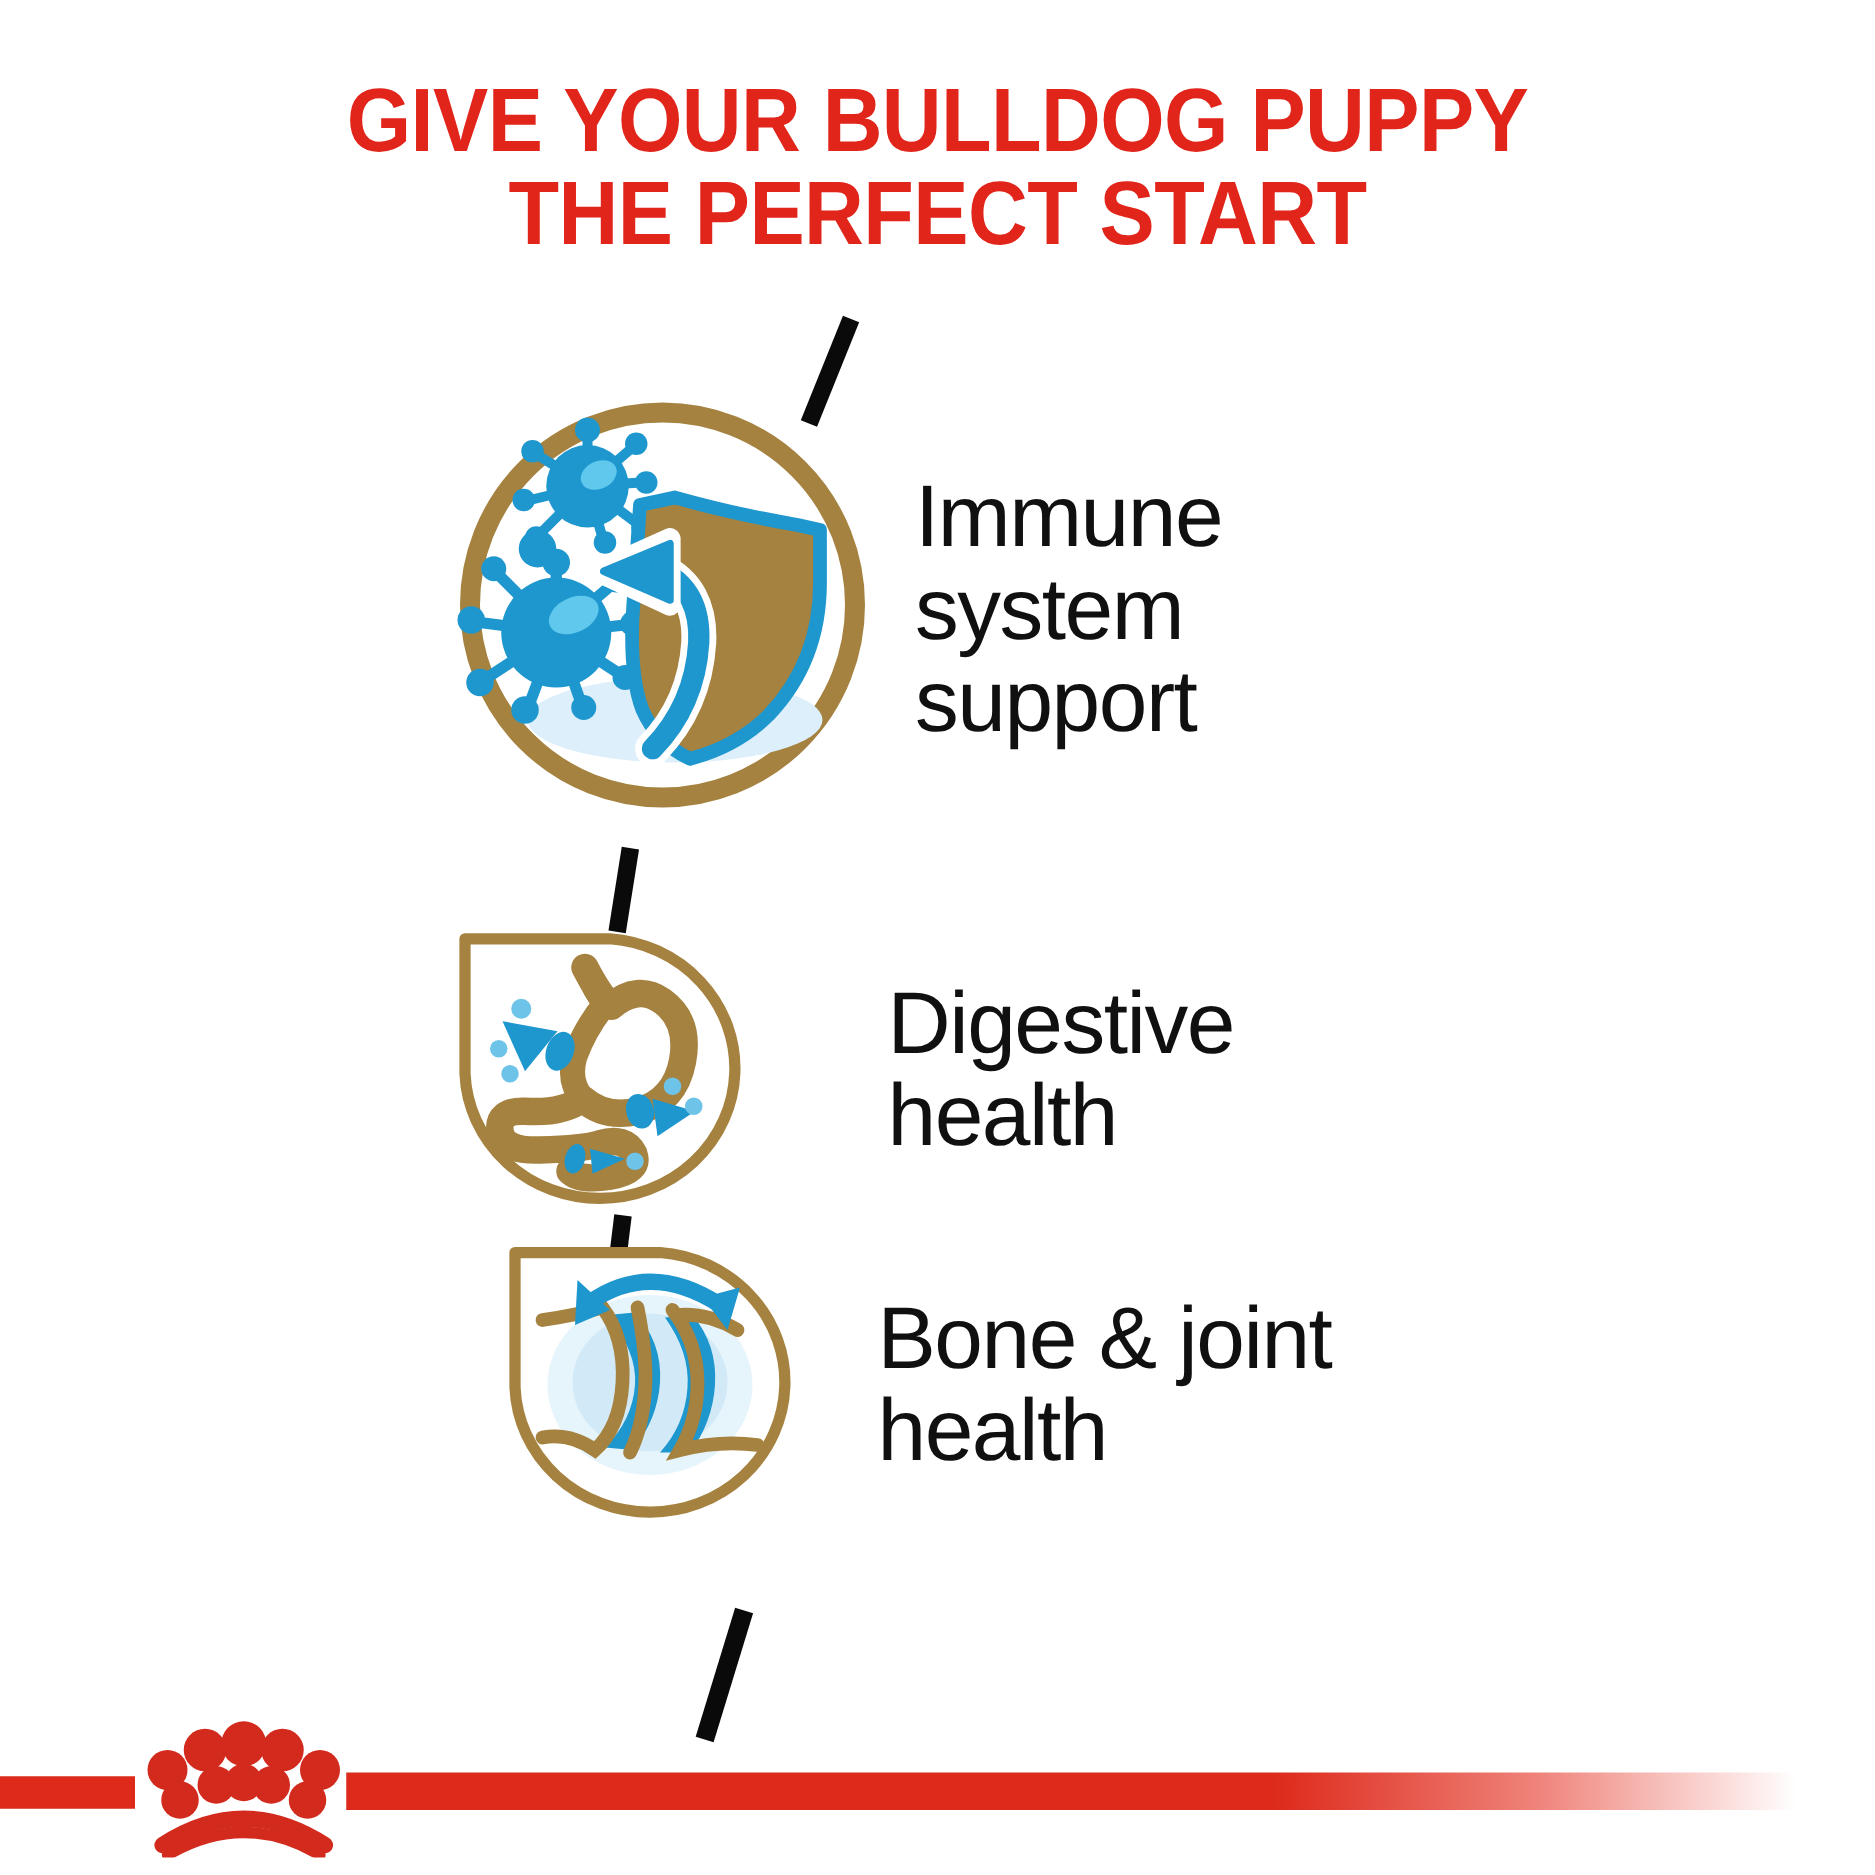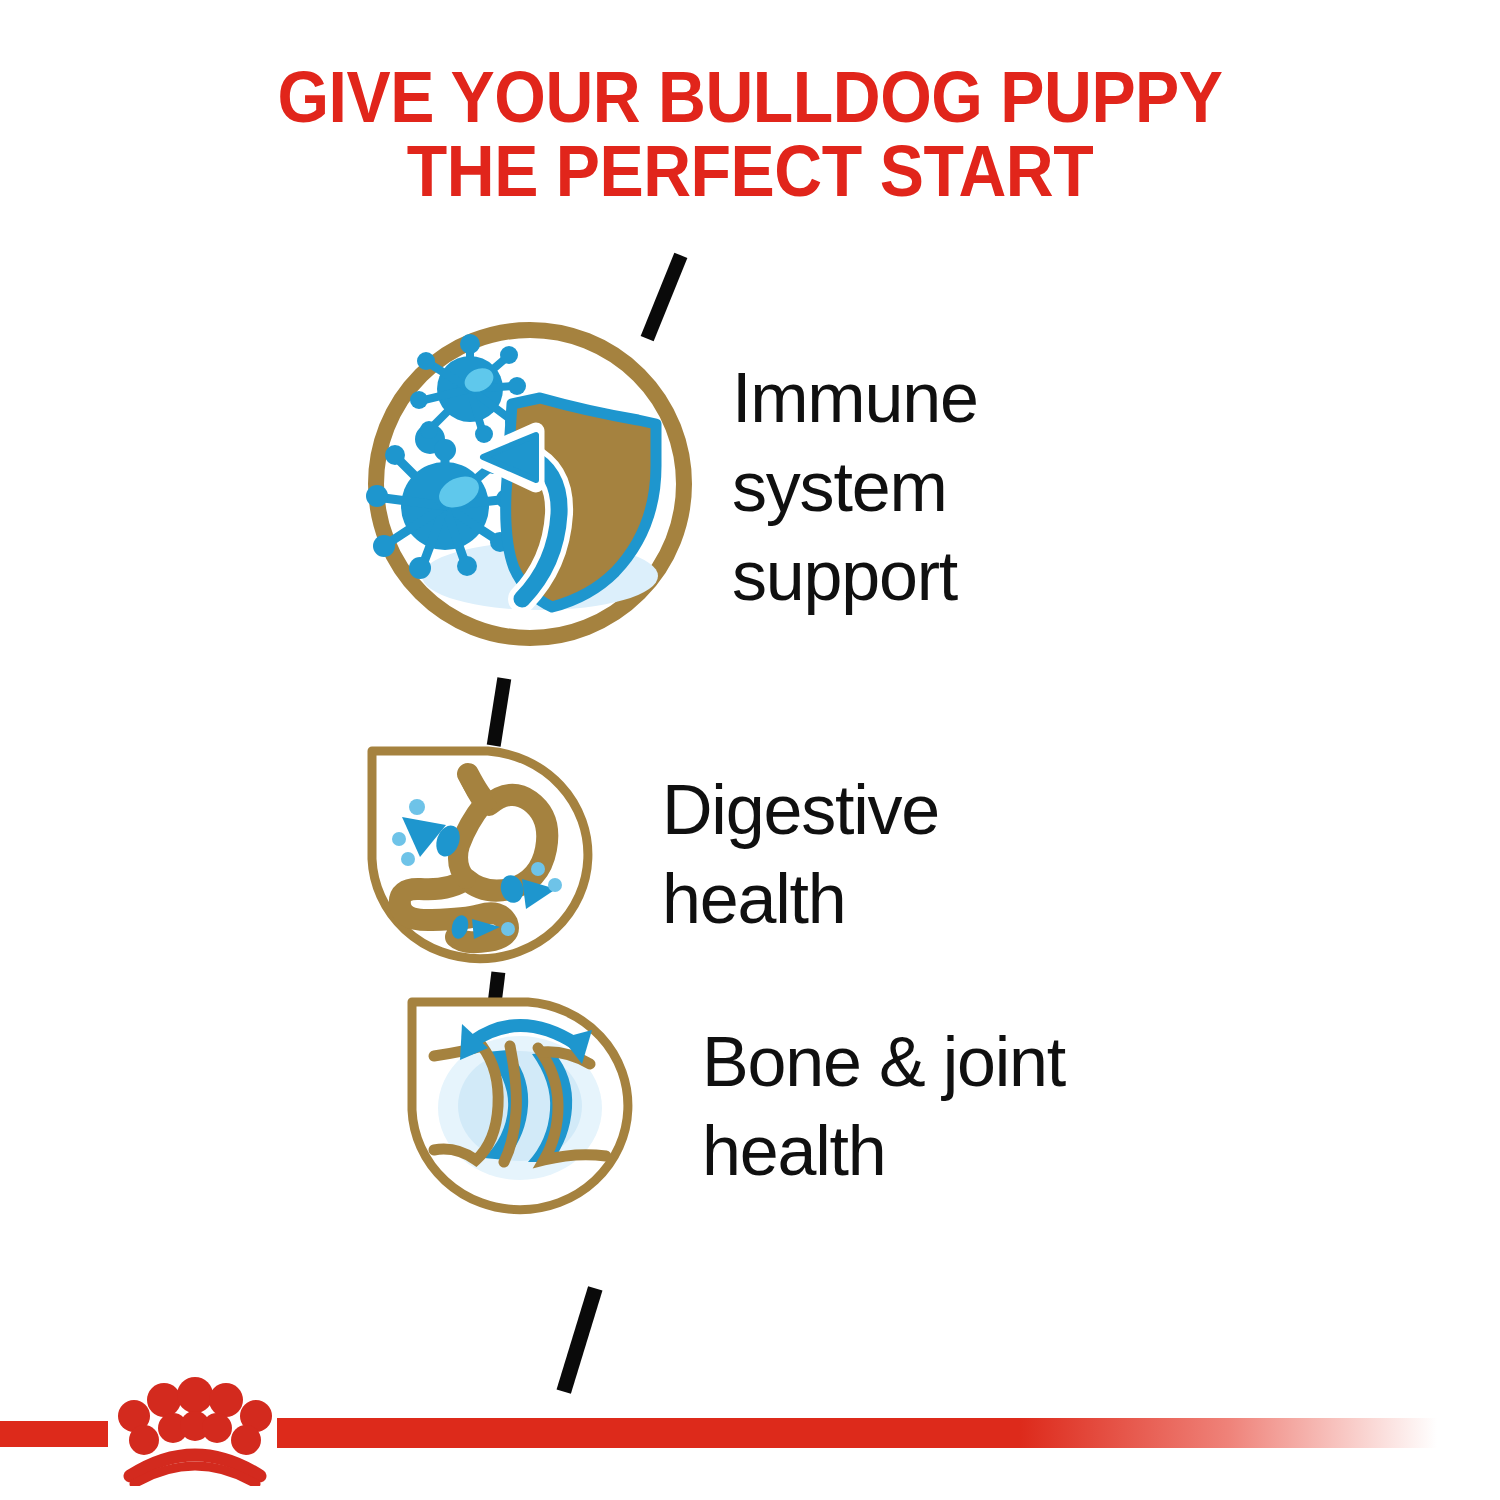"Immune" .feature-label { line-height: 89px -> 74px }
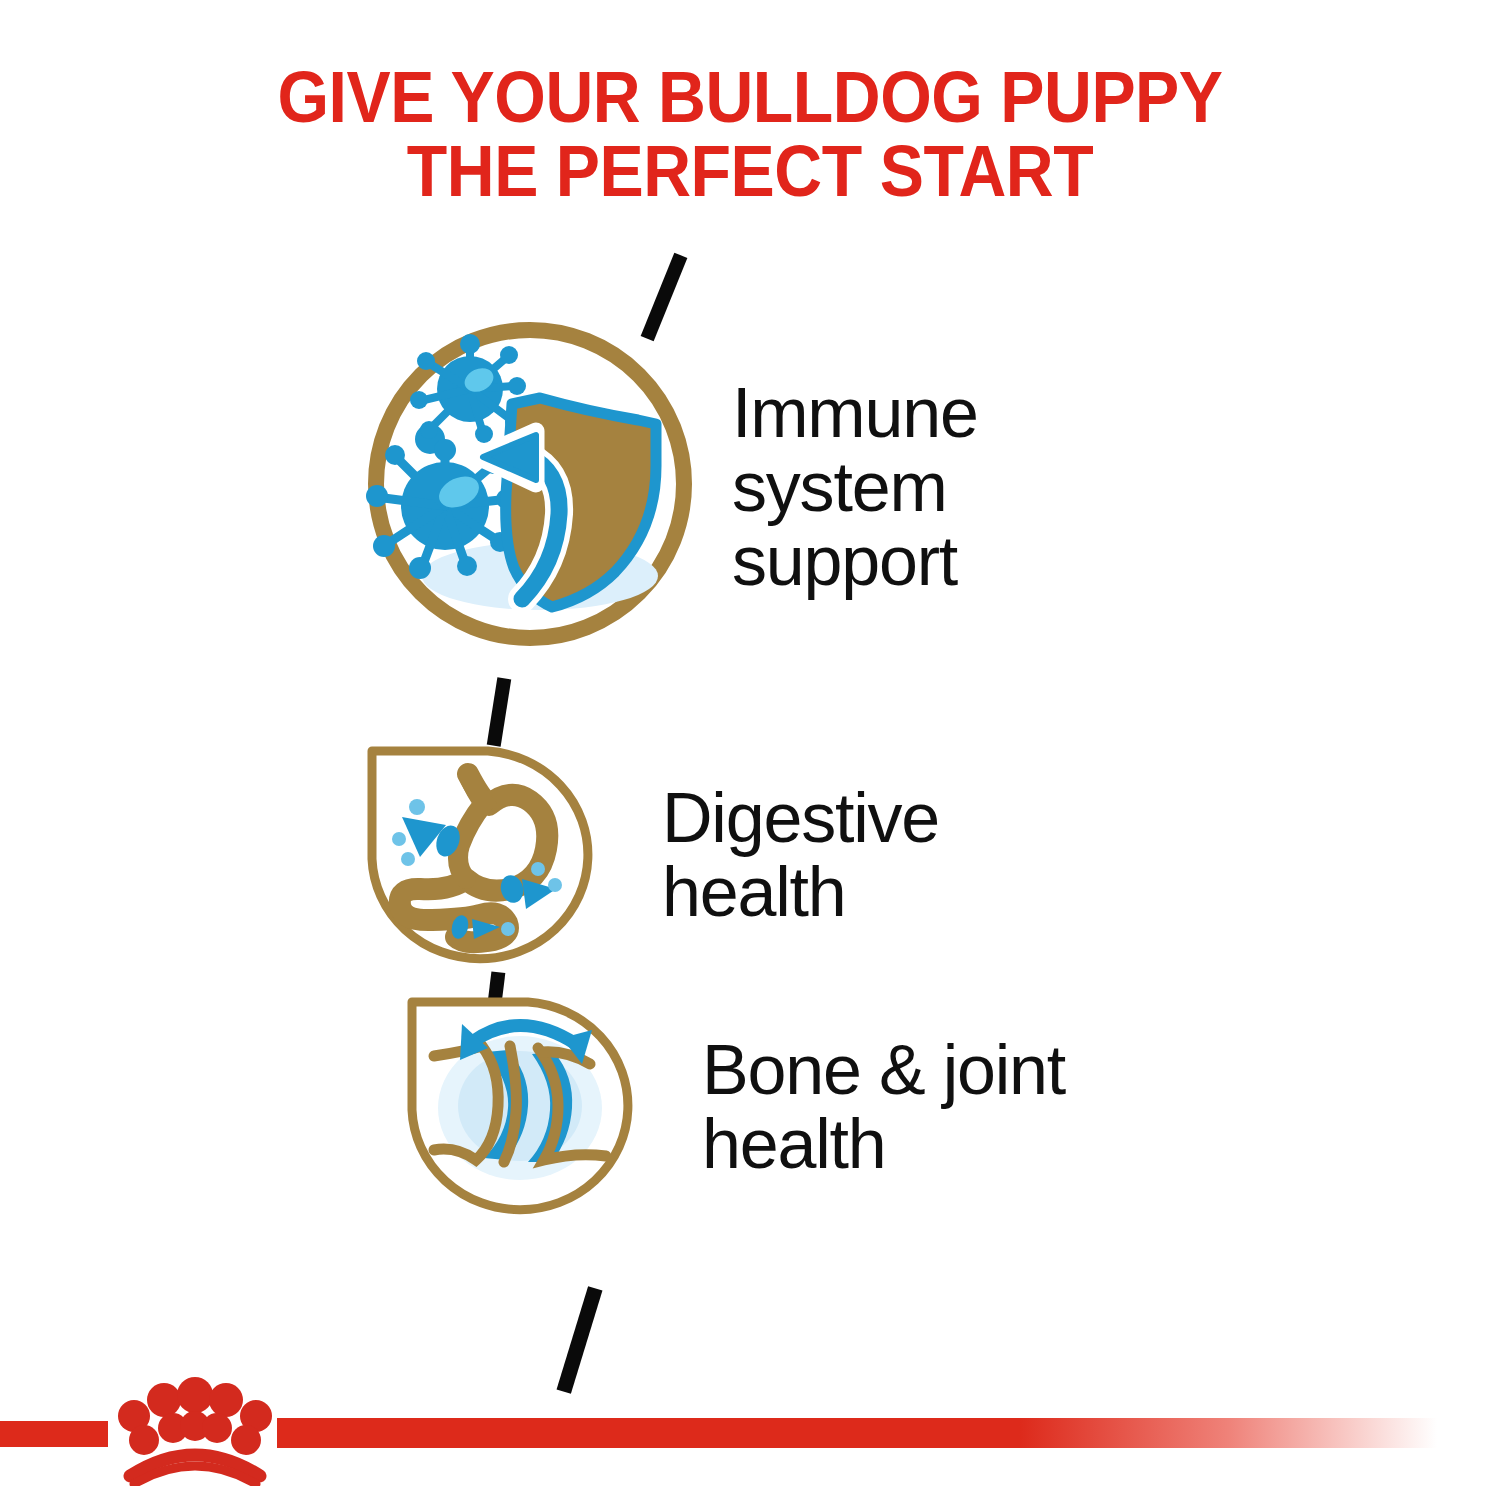"Digestive" #row-digest { gap: none -> 48px }
